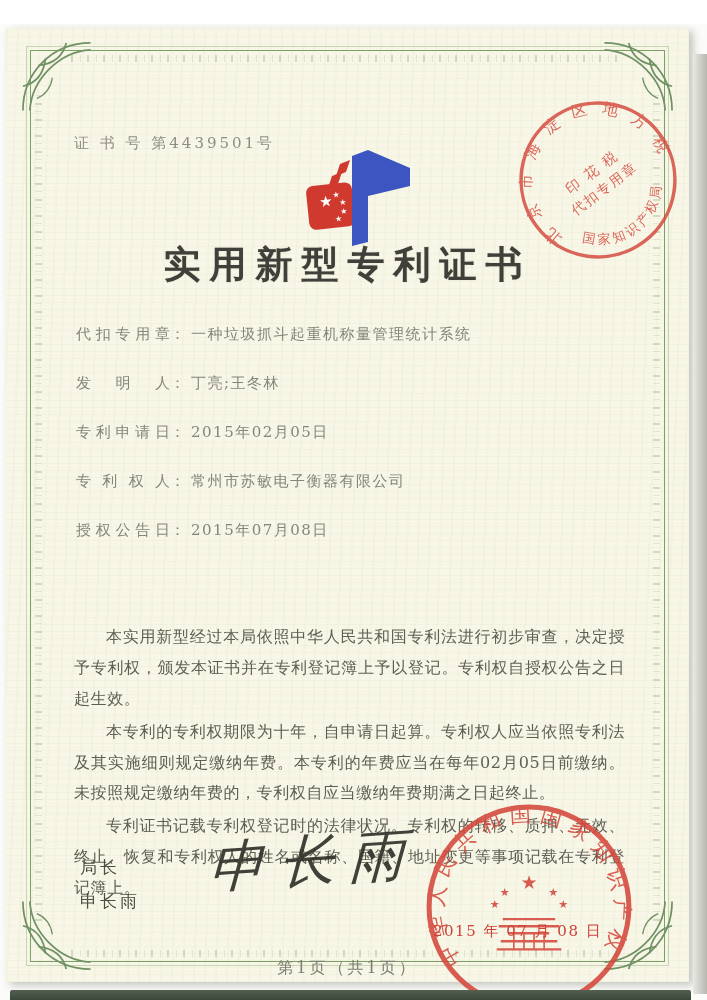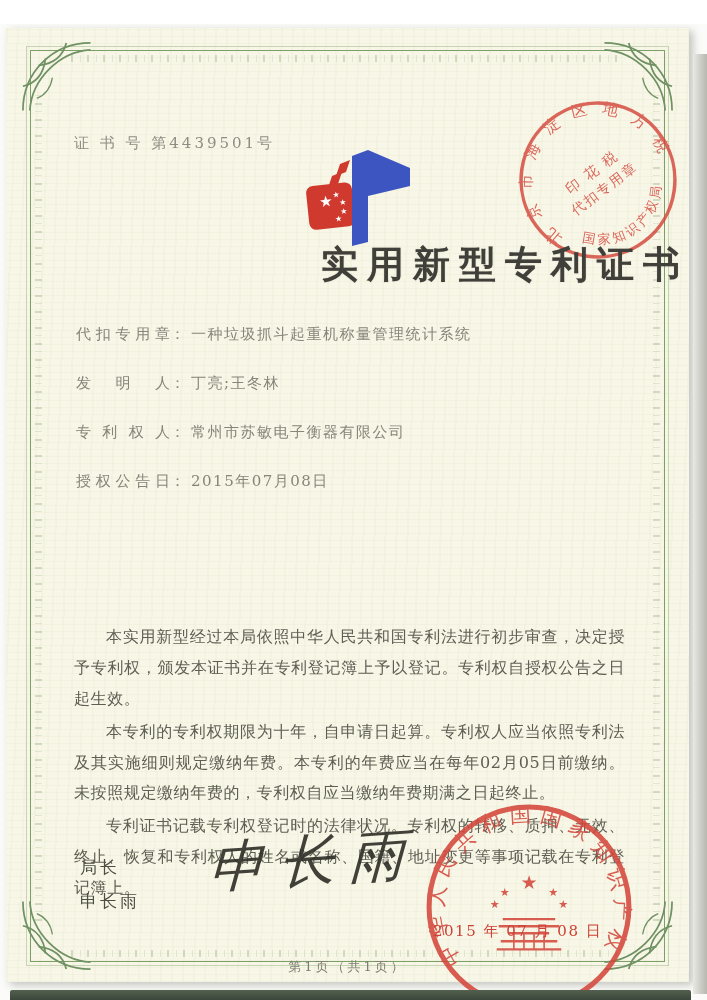"实用新型专利证书" .title { text-align: right -> center }
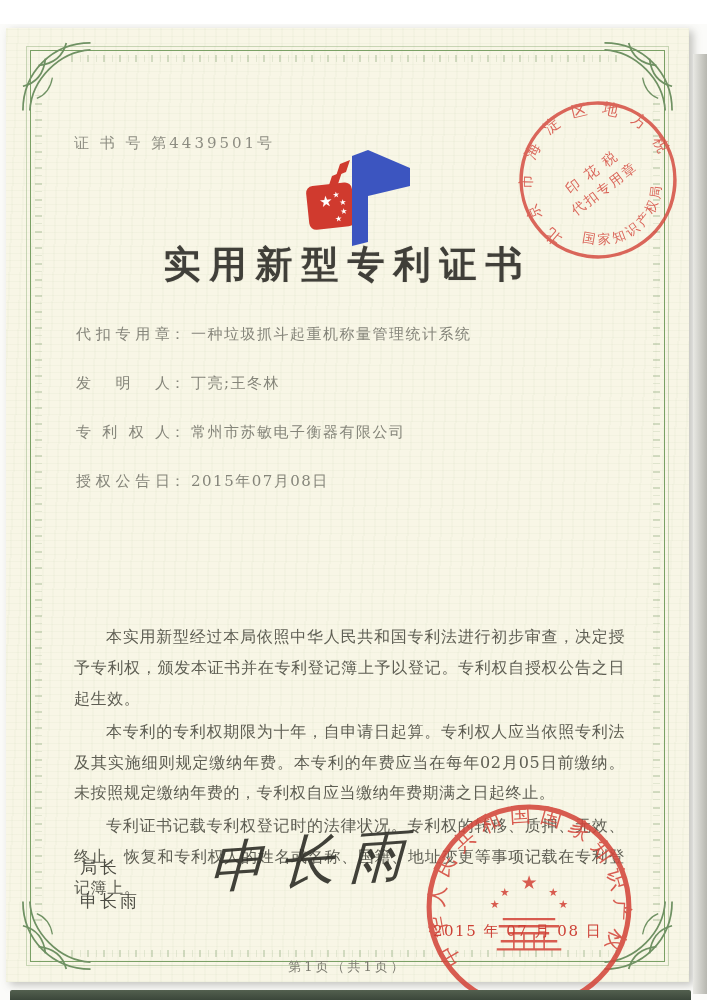"专利申请日： 2015年02月05日" div.field-row { html: none -> <div> <span>专利申请日</span><span>：</span><span>2015年02月05日</span> </div> }
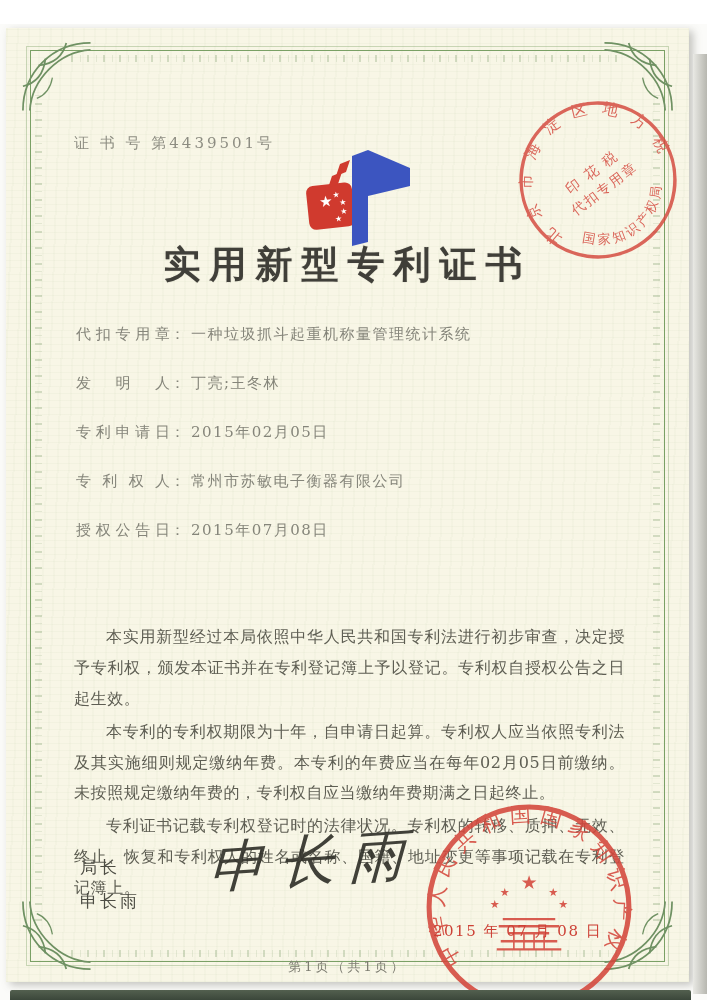"第1页（共1页）" .footer { font-size: 13px -> 16px }
